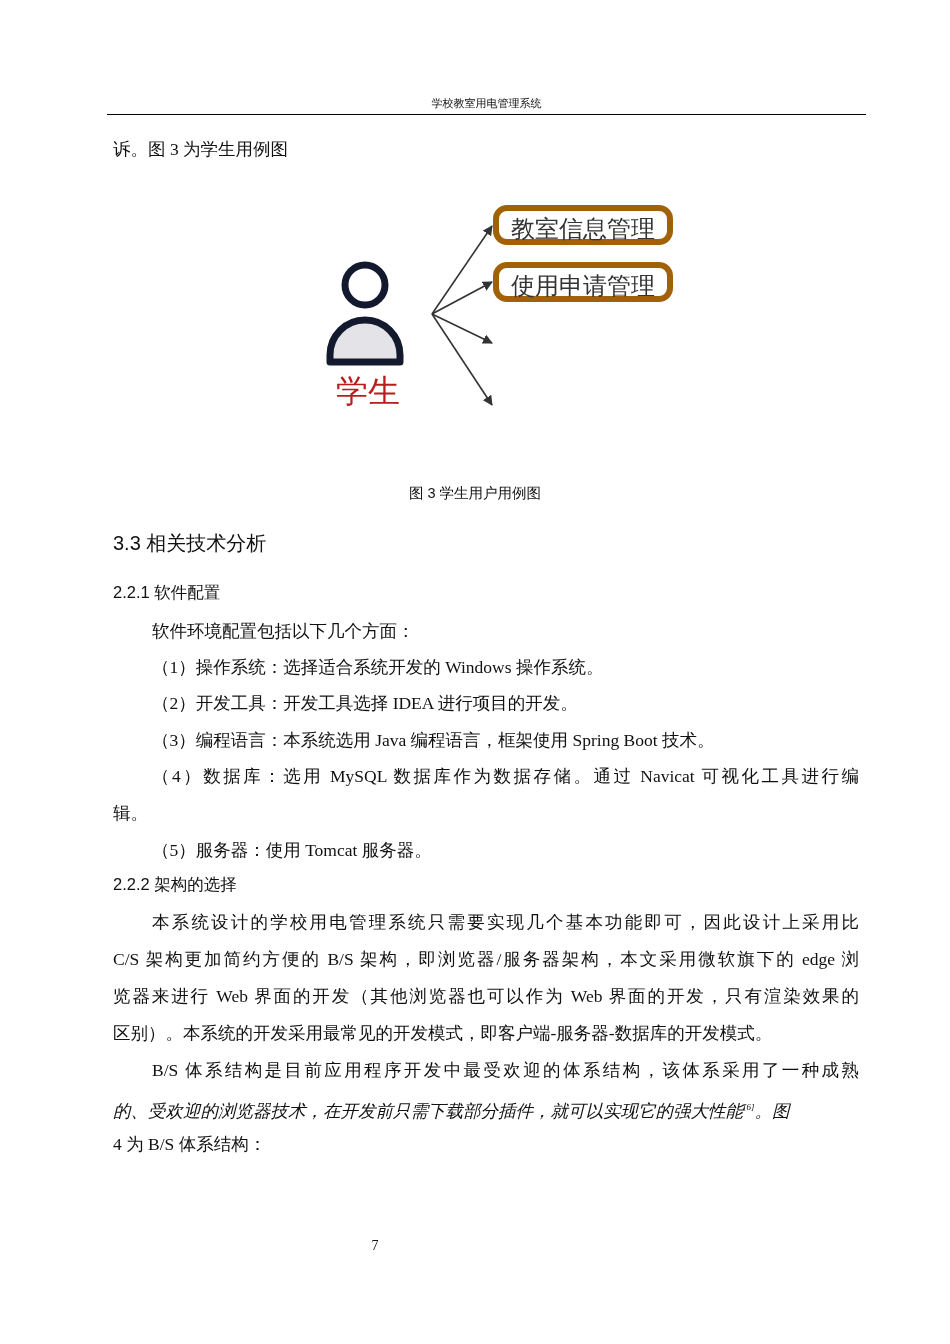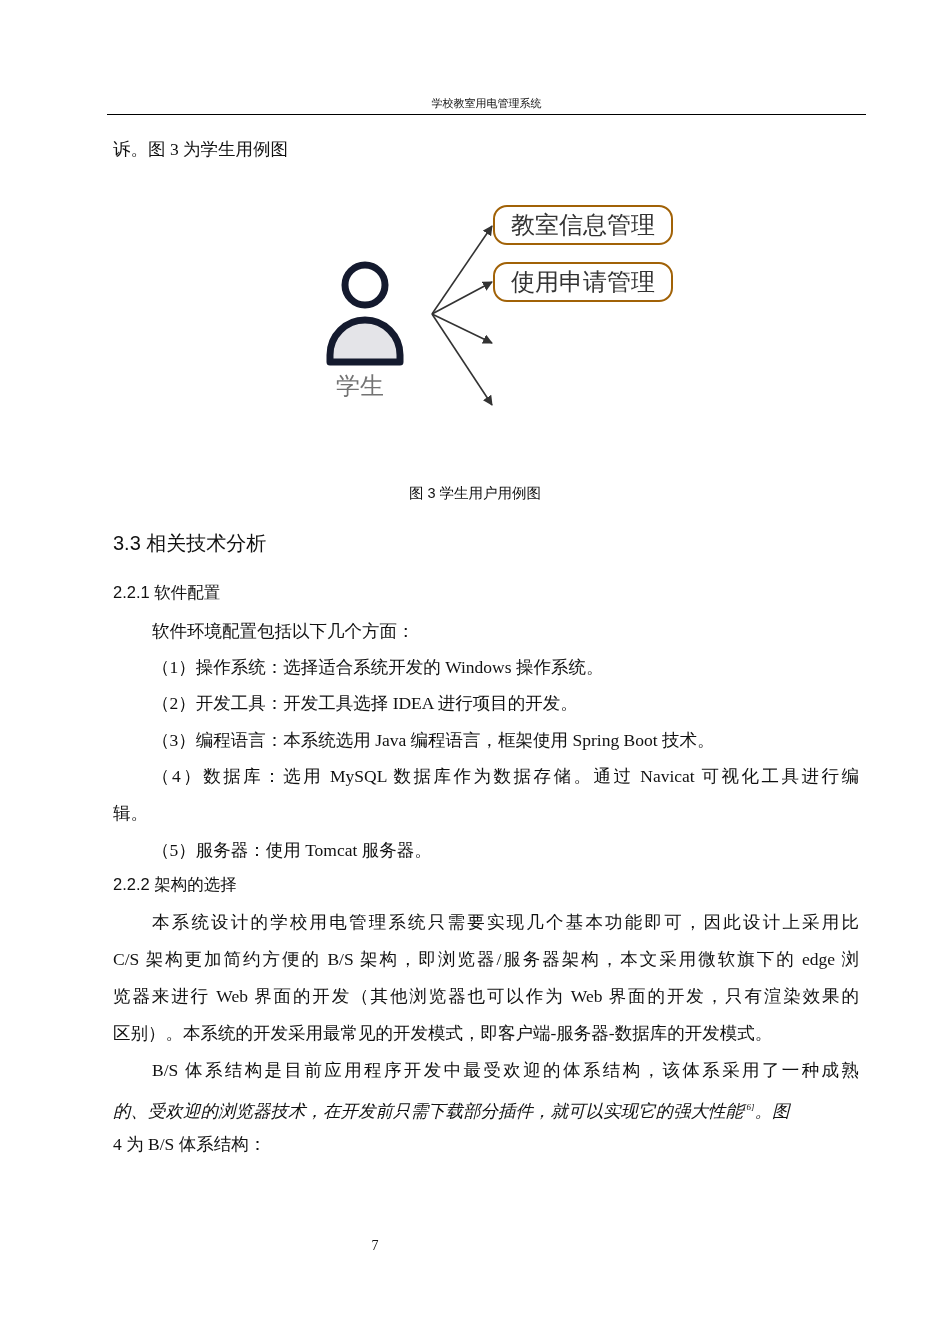"教室信息管理" .uc-box { border: 2px solid #a16207 -> 6px solid #a16207 }
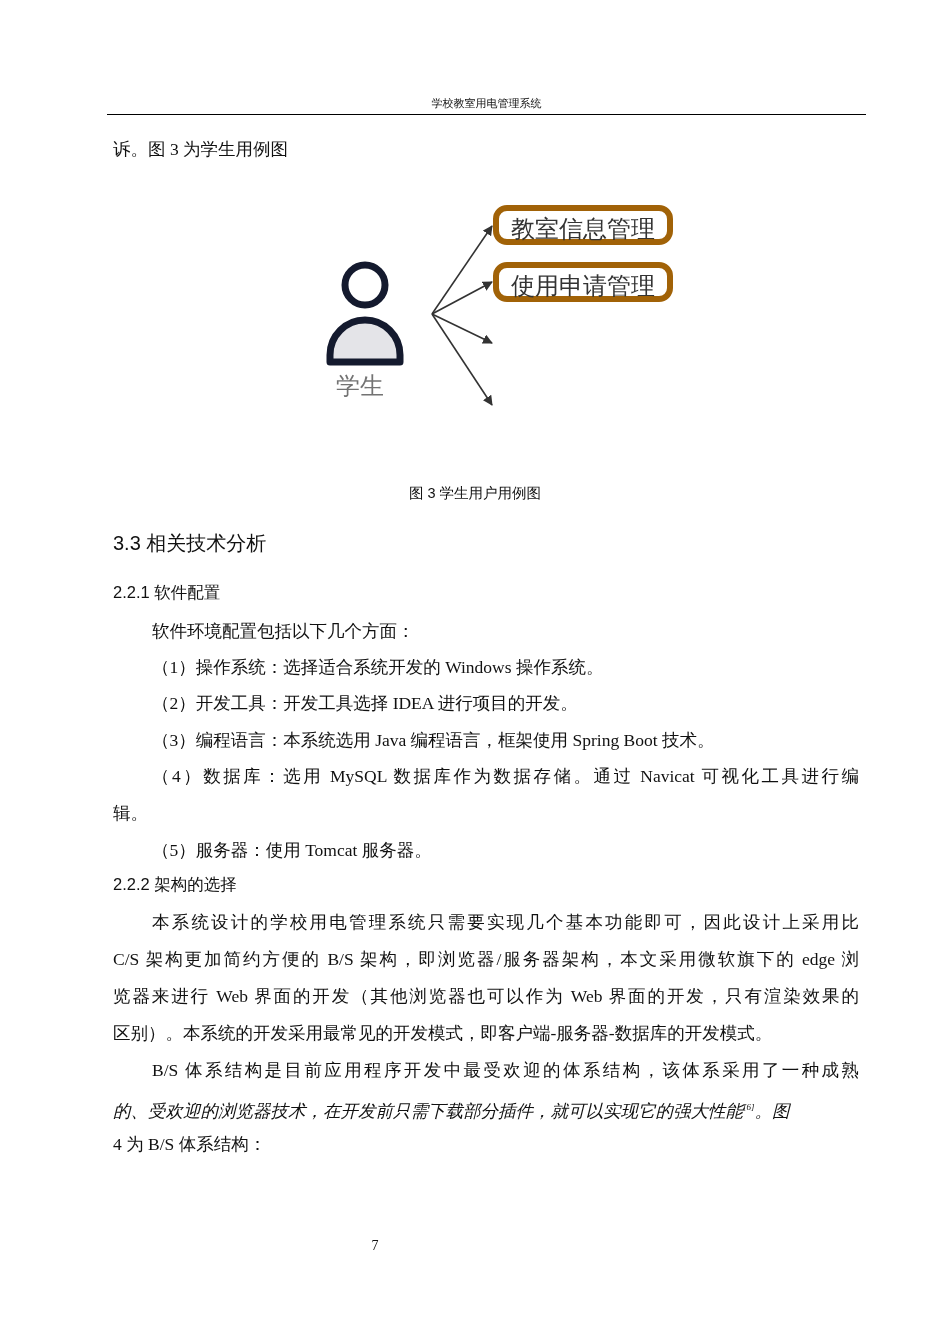"学生" .actor-label { color: #737373 -> #b91c1c; font-size: 24px -> 32px }
